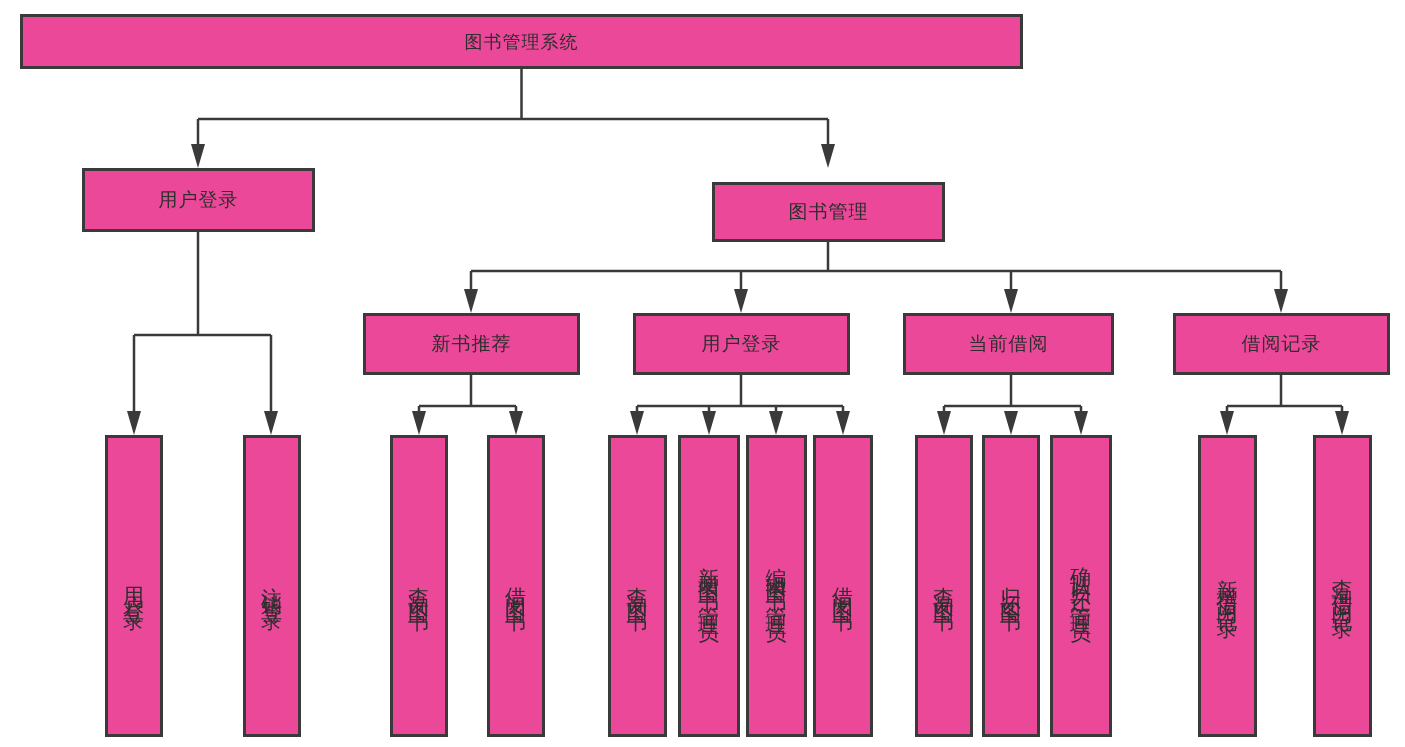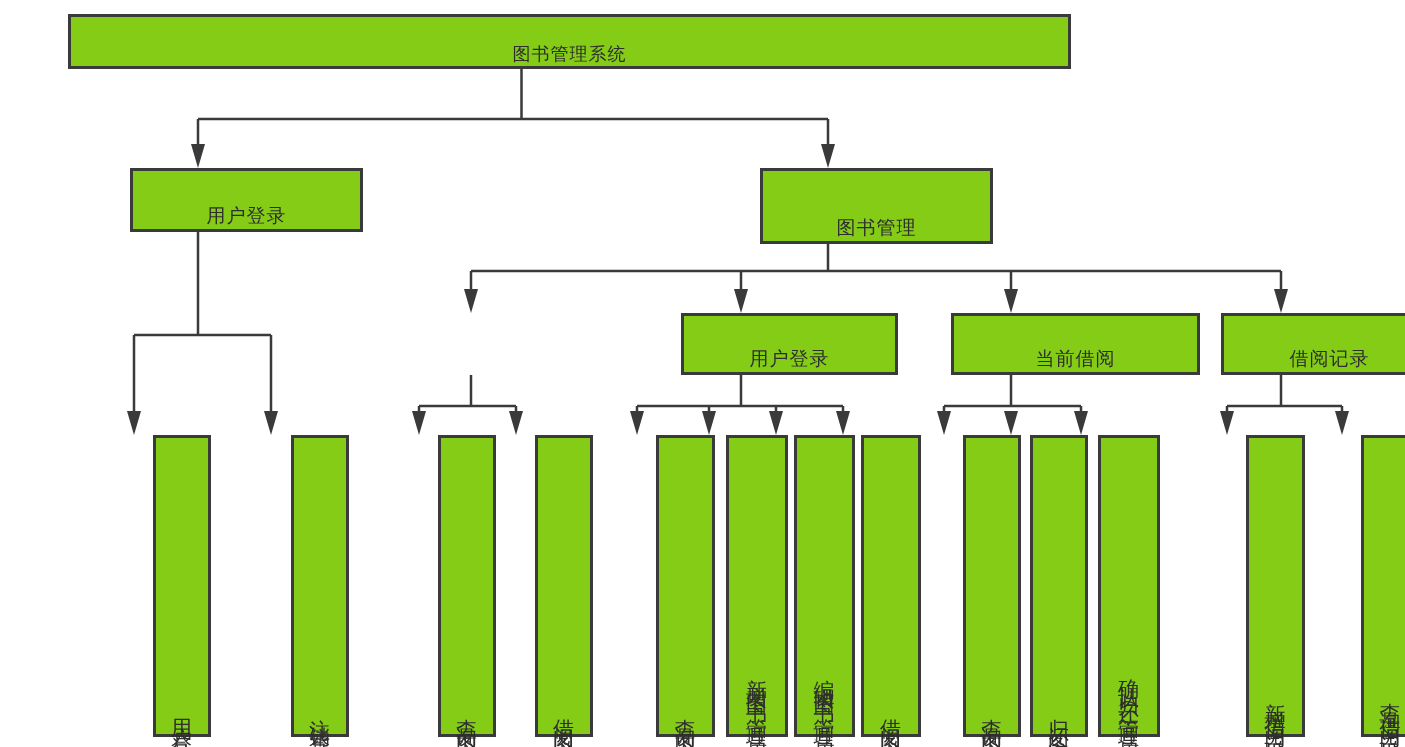"图书管理系统" .node { align-items: flex-end -> center; background: #84cc16 -> #ec4899; margin-left: 48px -> none }
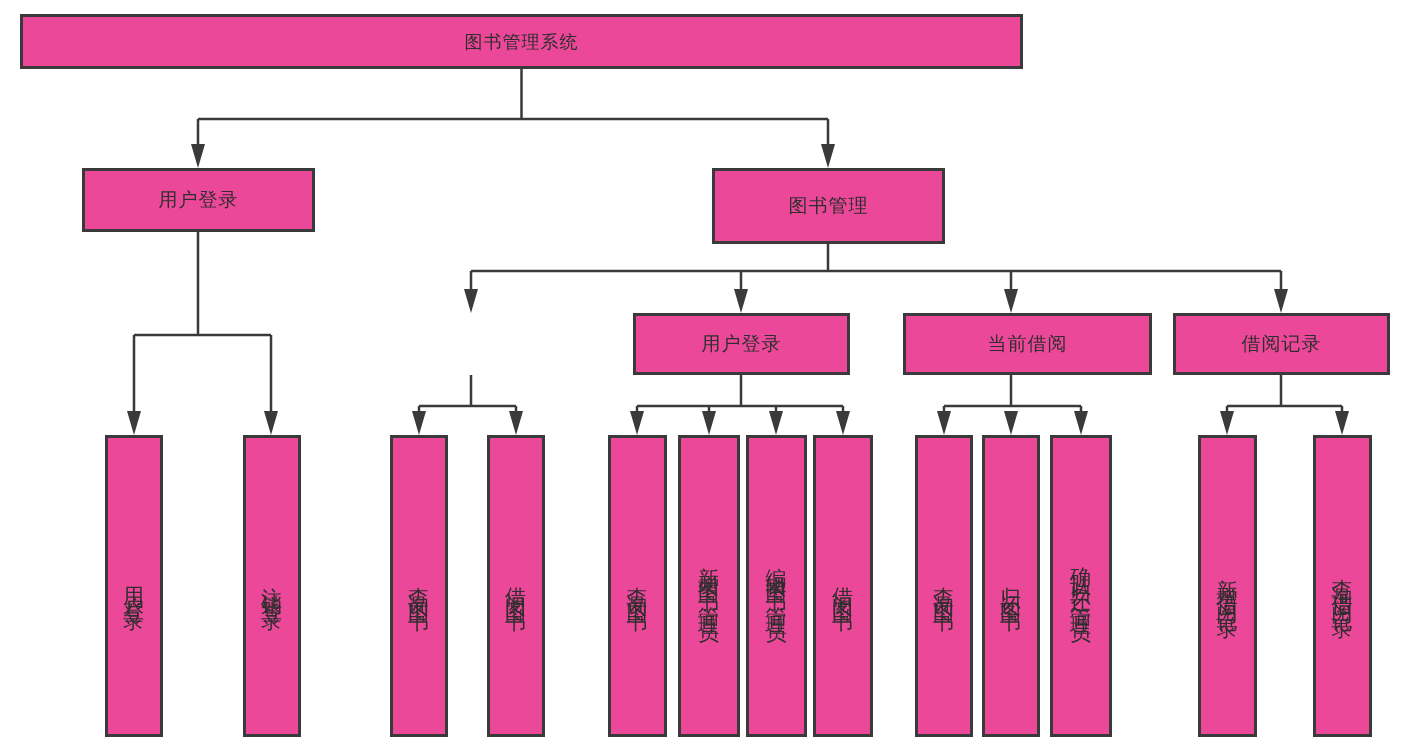"图书管理" div.node { height: 76px -> 60px; top: 168px -> 182px }
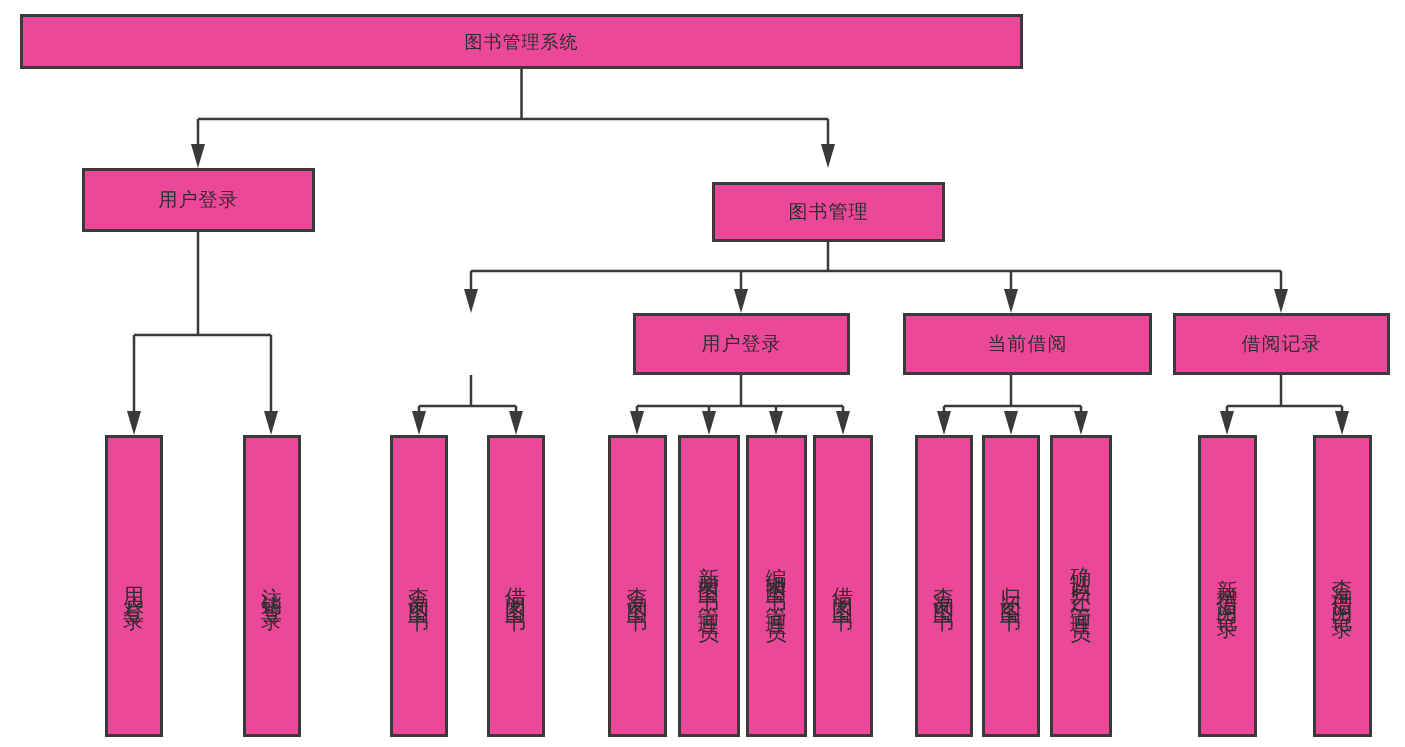"新书推荐" div.node { html: none -> <div> <span>新书推荐</span> </div> }
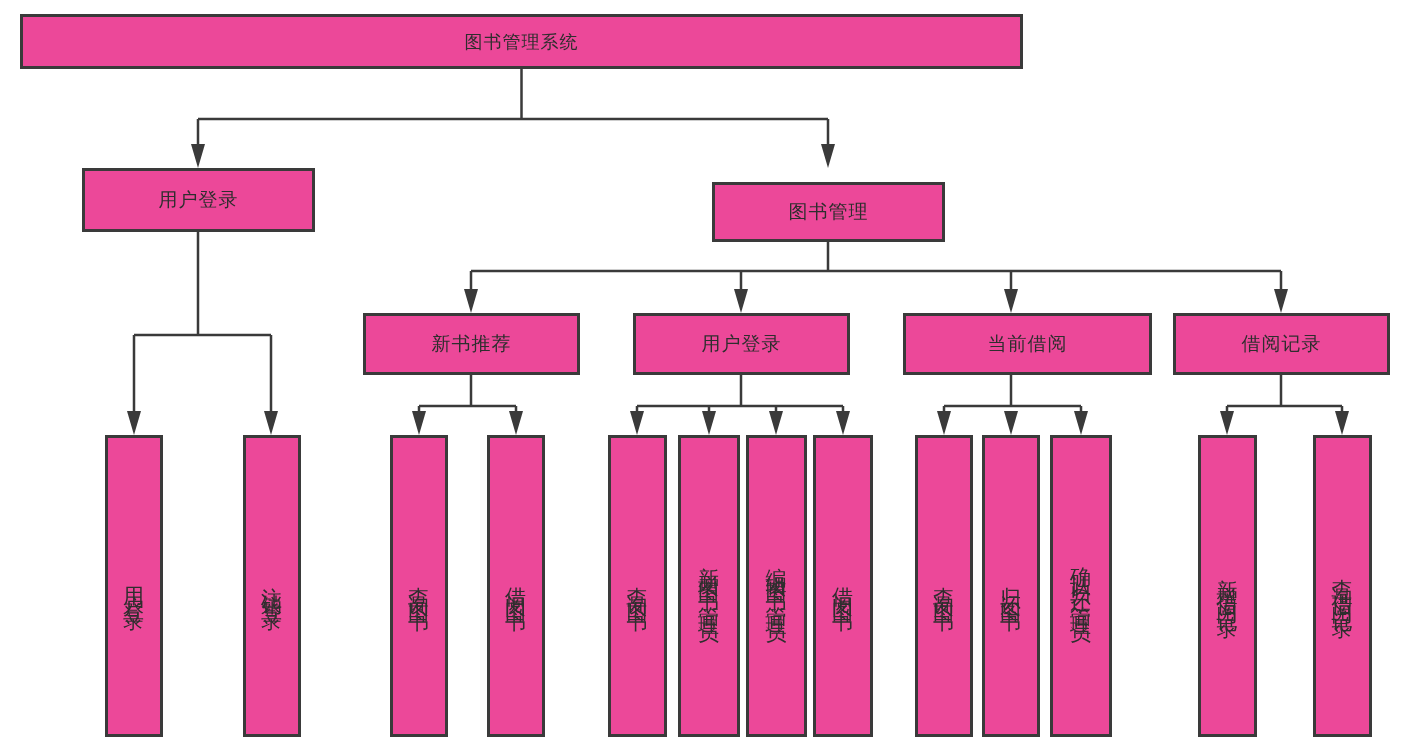"当前借阅" div.node { width: 249px -> 211px }
